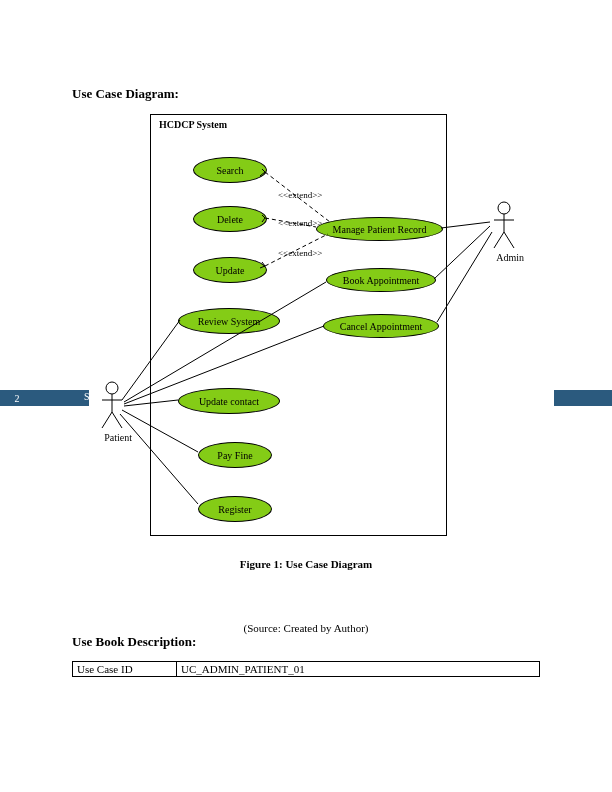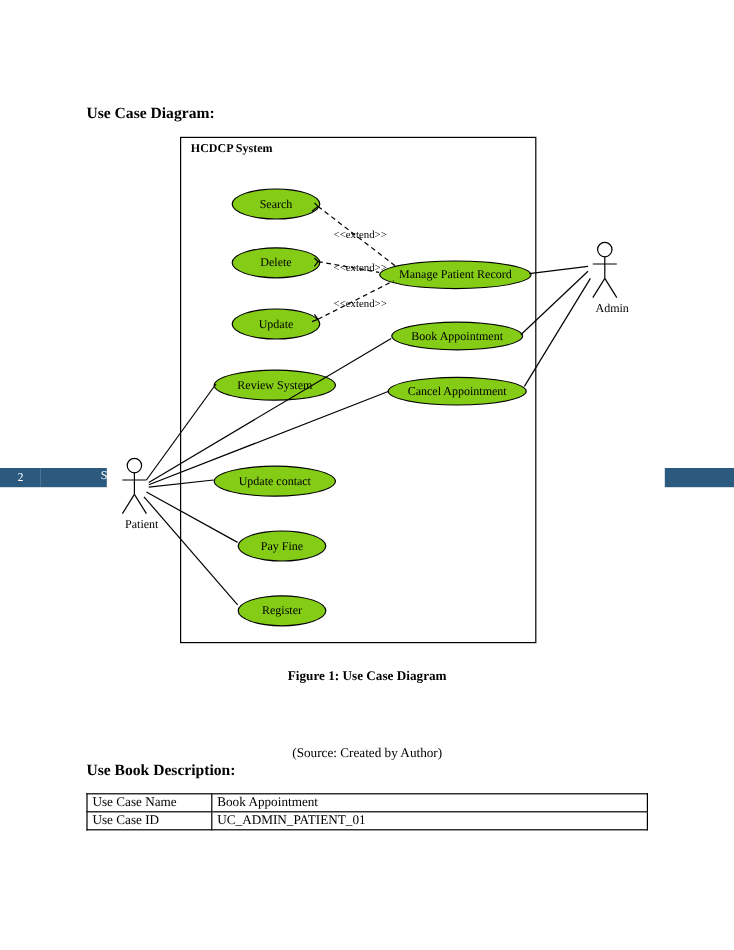"Use Case Name" tr { html: <tr> <td>Use Case Name</td> <td>Book Appointment</td> </tr> -> none }
